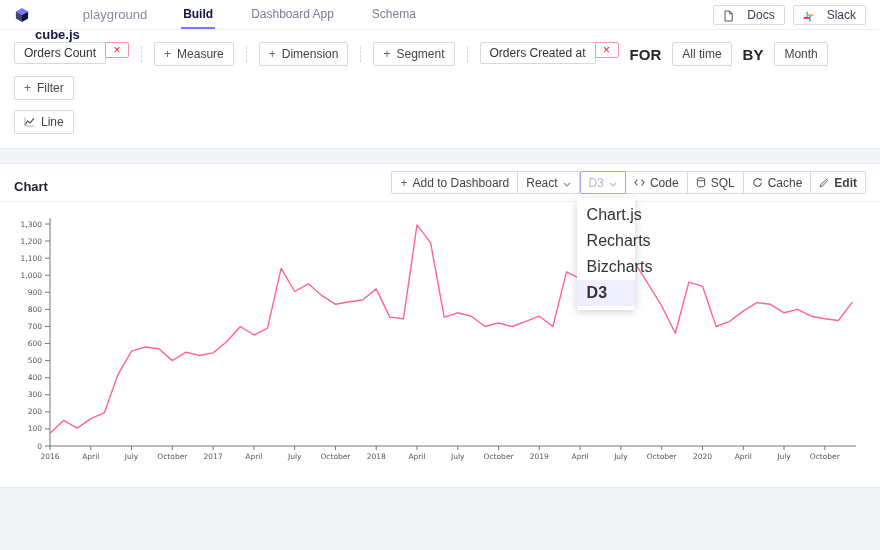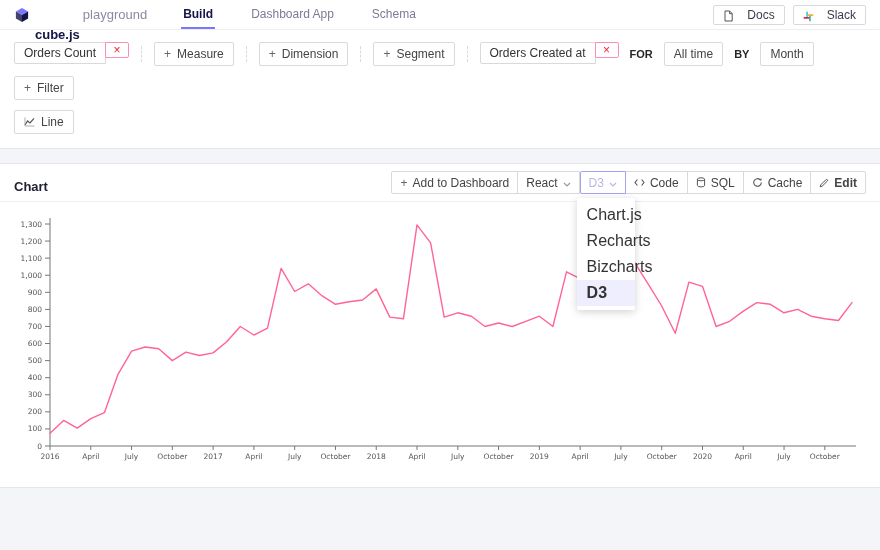"FOR" .kw { font-size: 11px -> 15px }
